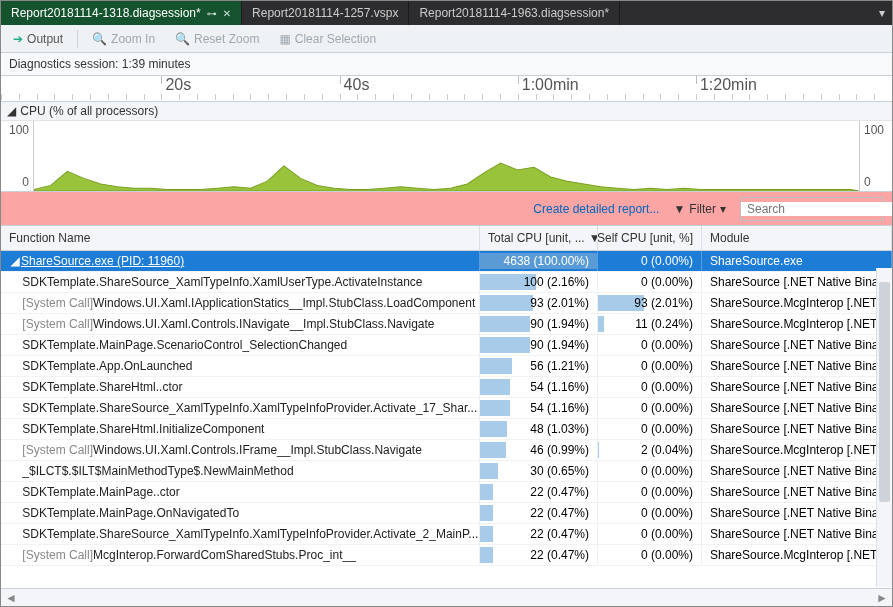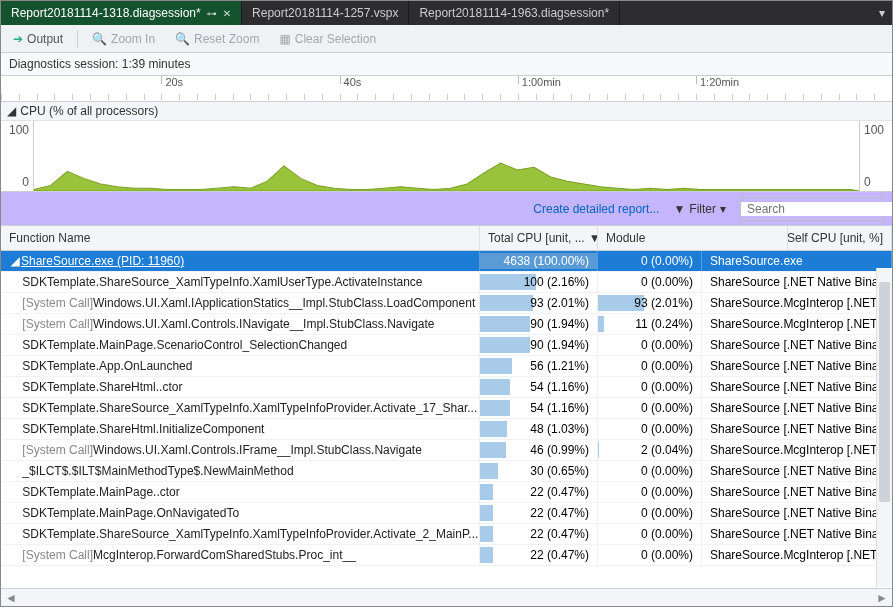"20s" .timeline .tick { font-size: 11px -> 16px }
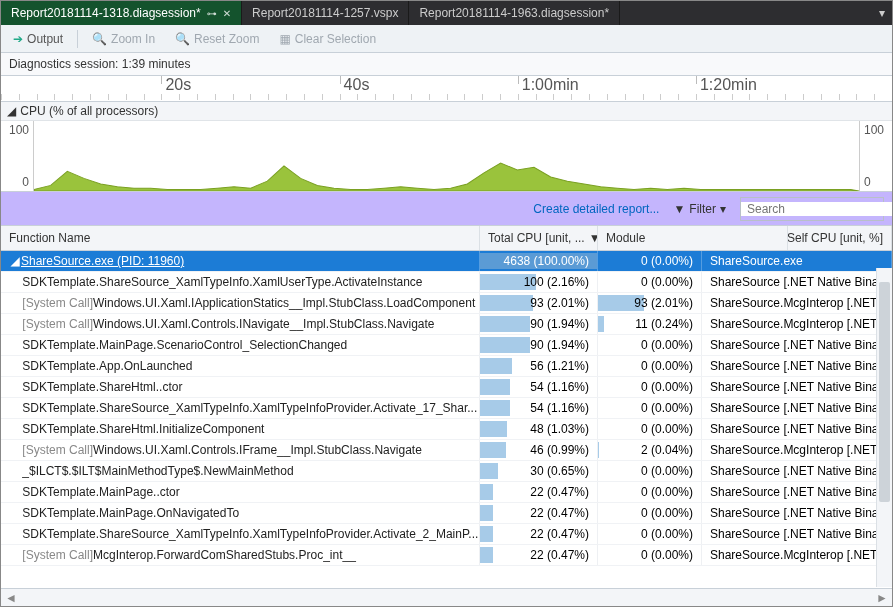"Create detailed report..." .mid-toolbar { background: #c4b5fd -> #fca5a5 }
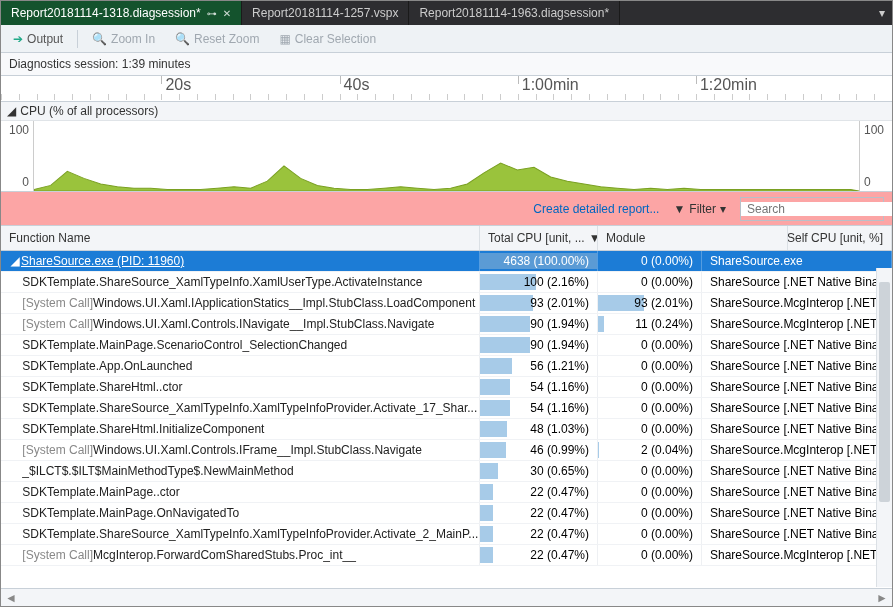"Module" div.col { order: before "Self CPU [unit, %]" -> after "Self CPU [unit, %]" }
